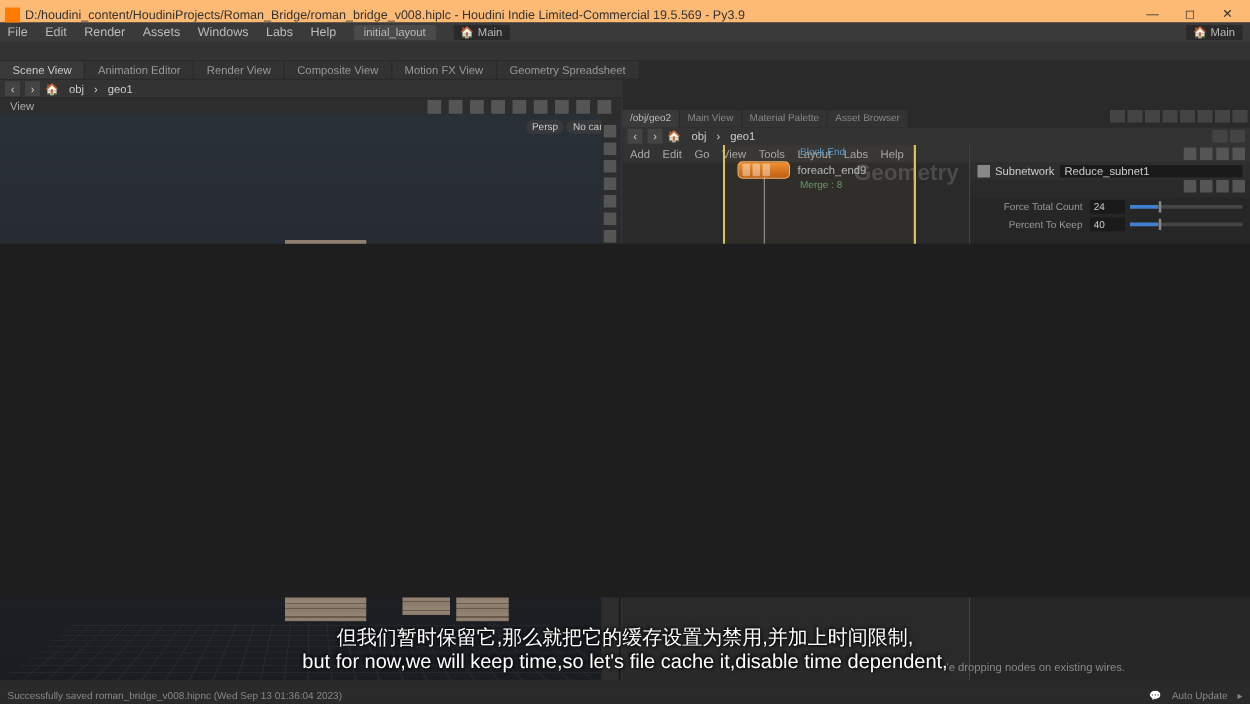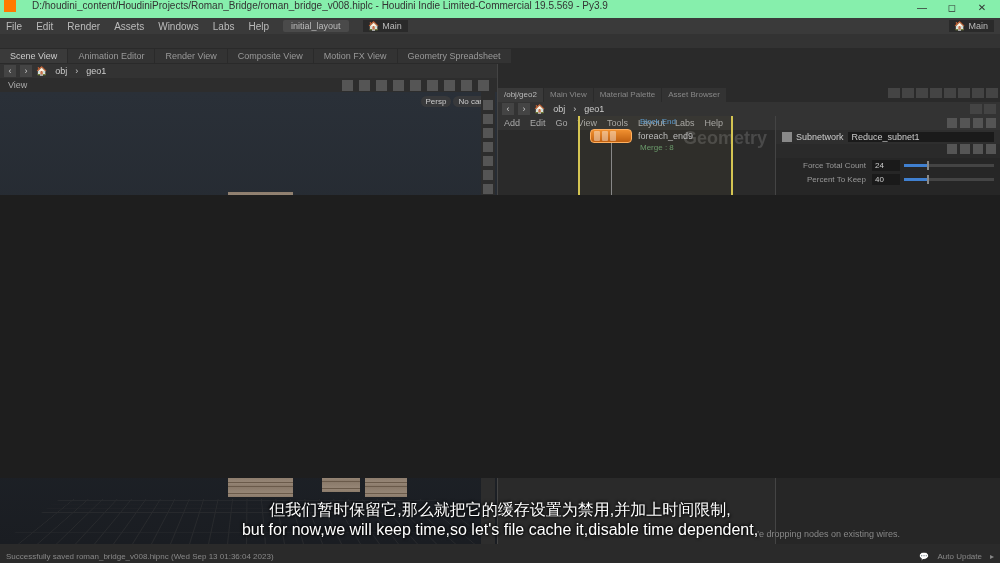"D:/houdini_content/HoudiniProjects/Roman" .titlebar { align-items: flex-start -> flex-end; background: #86efac -> #fdba74; gap: 12px -> none }
